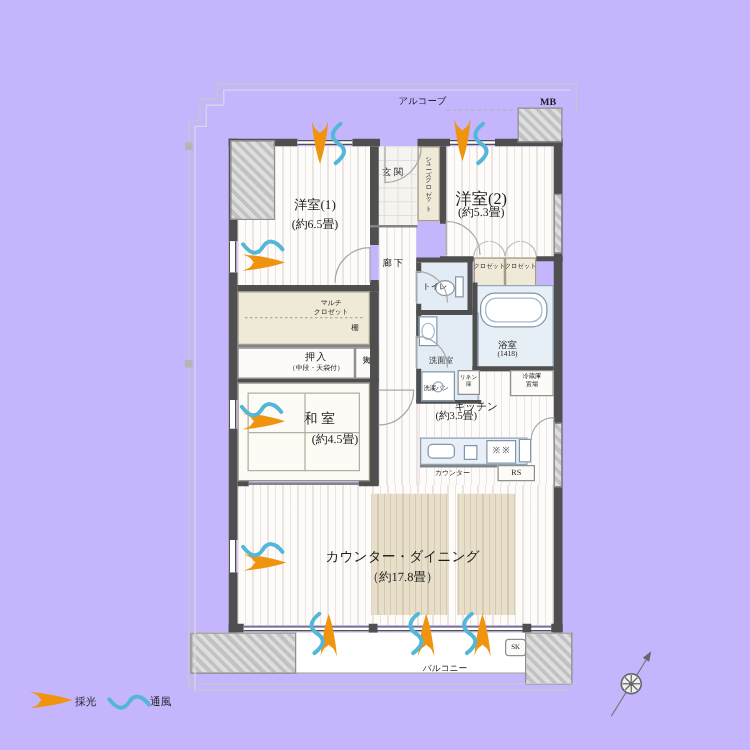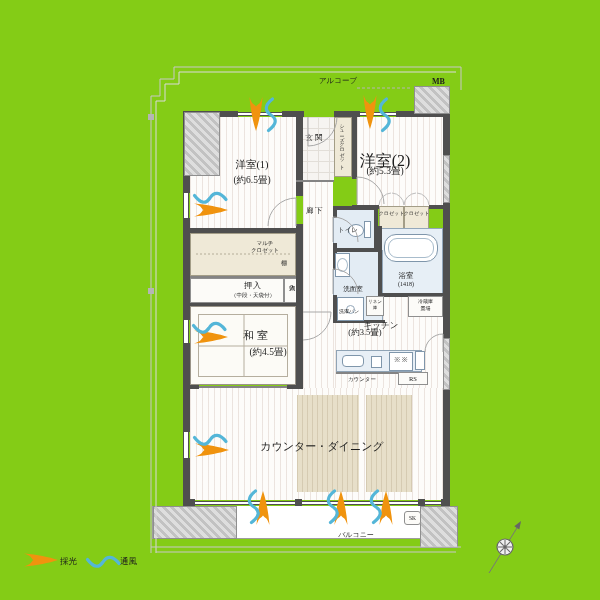"アルコーブ" #plan { background: #84cc16 -> #c4b5fd }
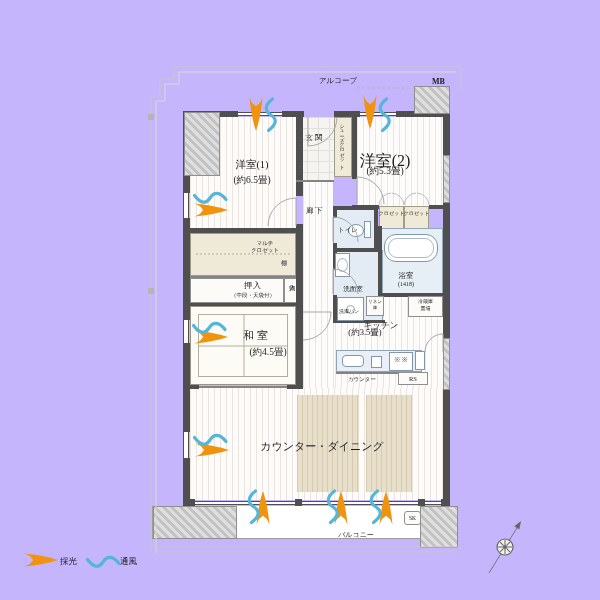"洋室(2)" div.lbl { font-size: 16px -> 13px }
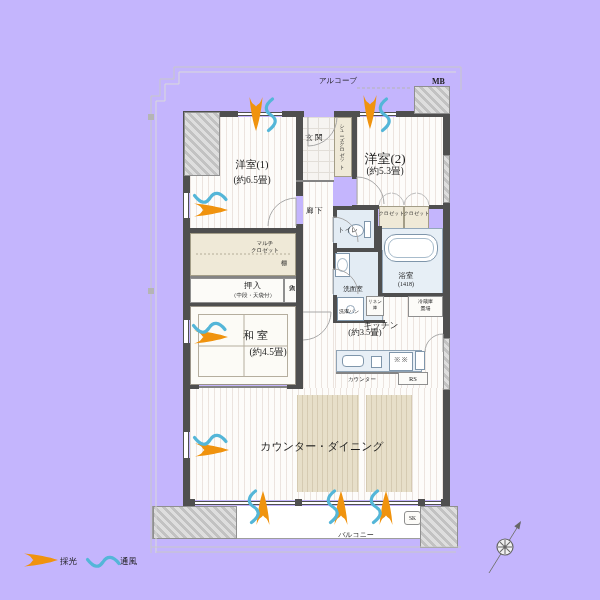"（約17.8畳）" div.lbl { html: none -> <div>（約17.8畳）</div> }
